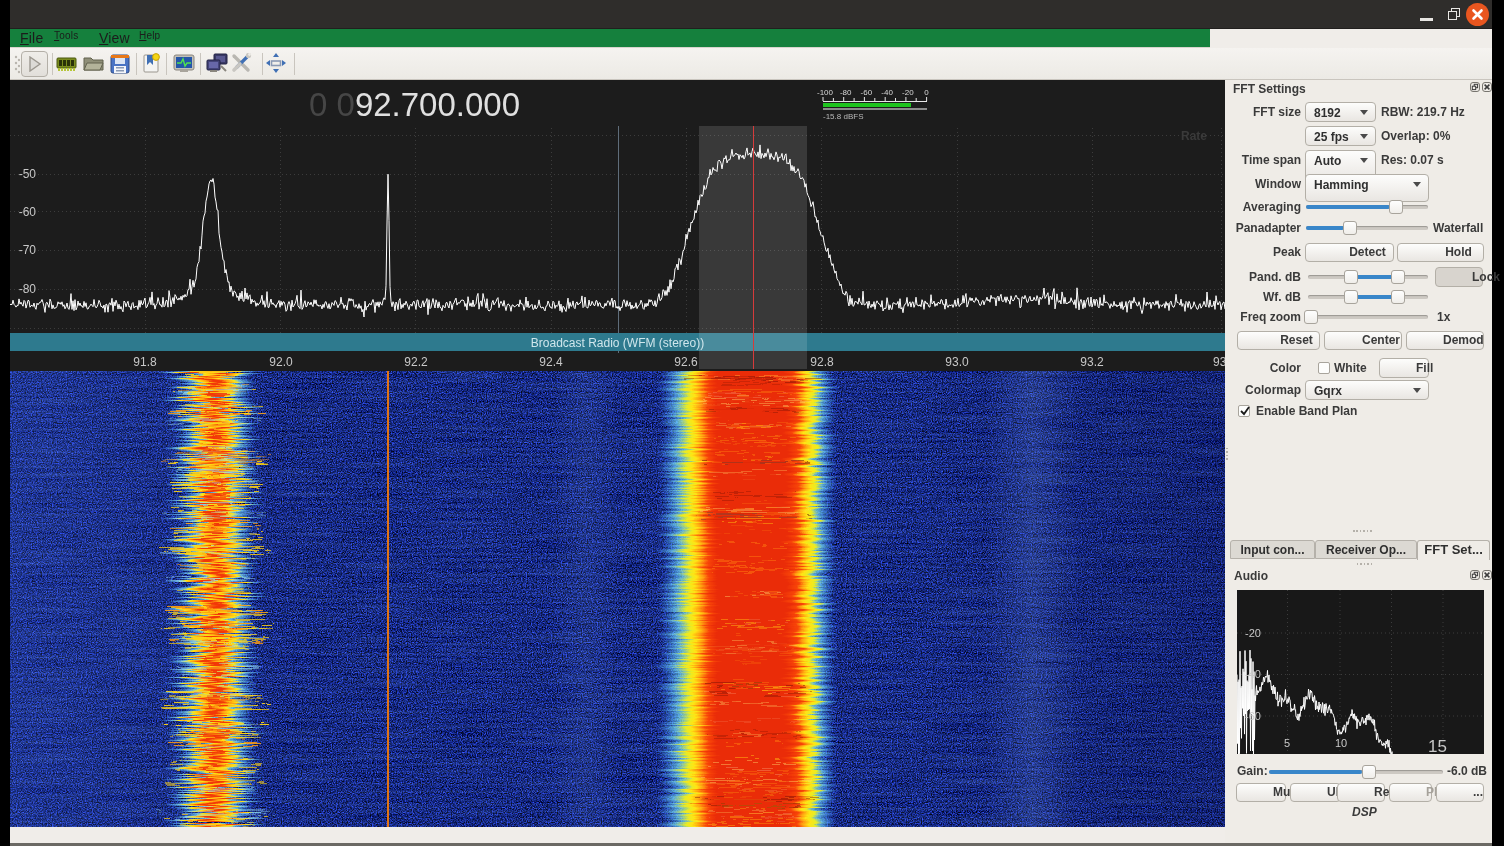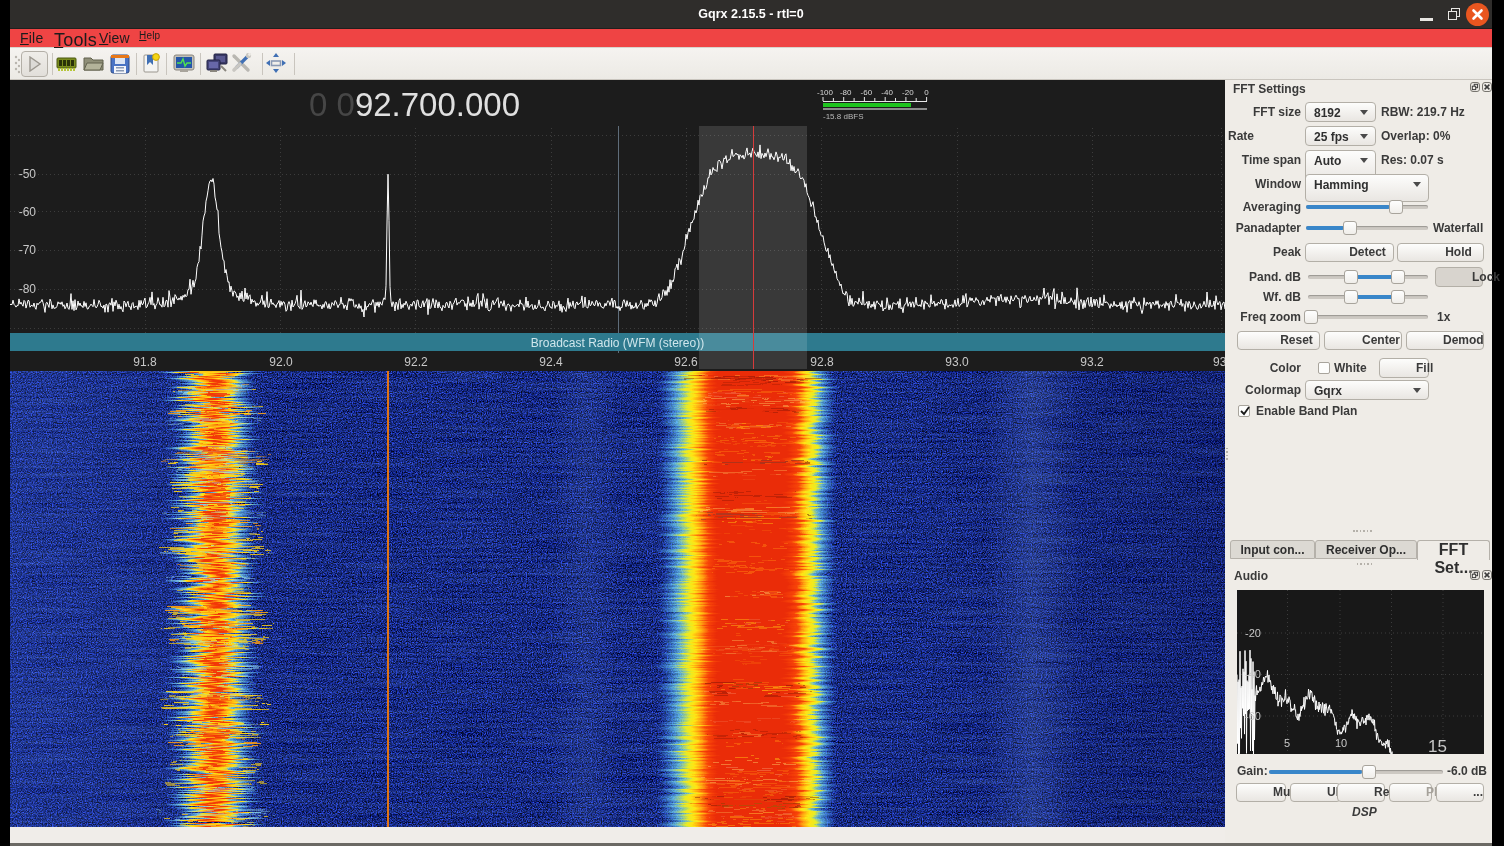"Gqrx 2.15.5 - rtl=0" div { html: <div>Gqrx 2.15.5 - rtl=0</div> -> none }
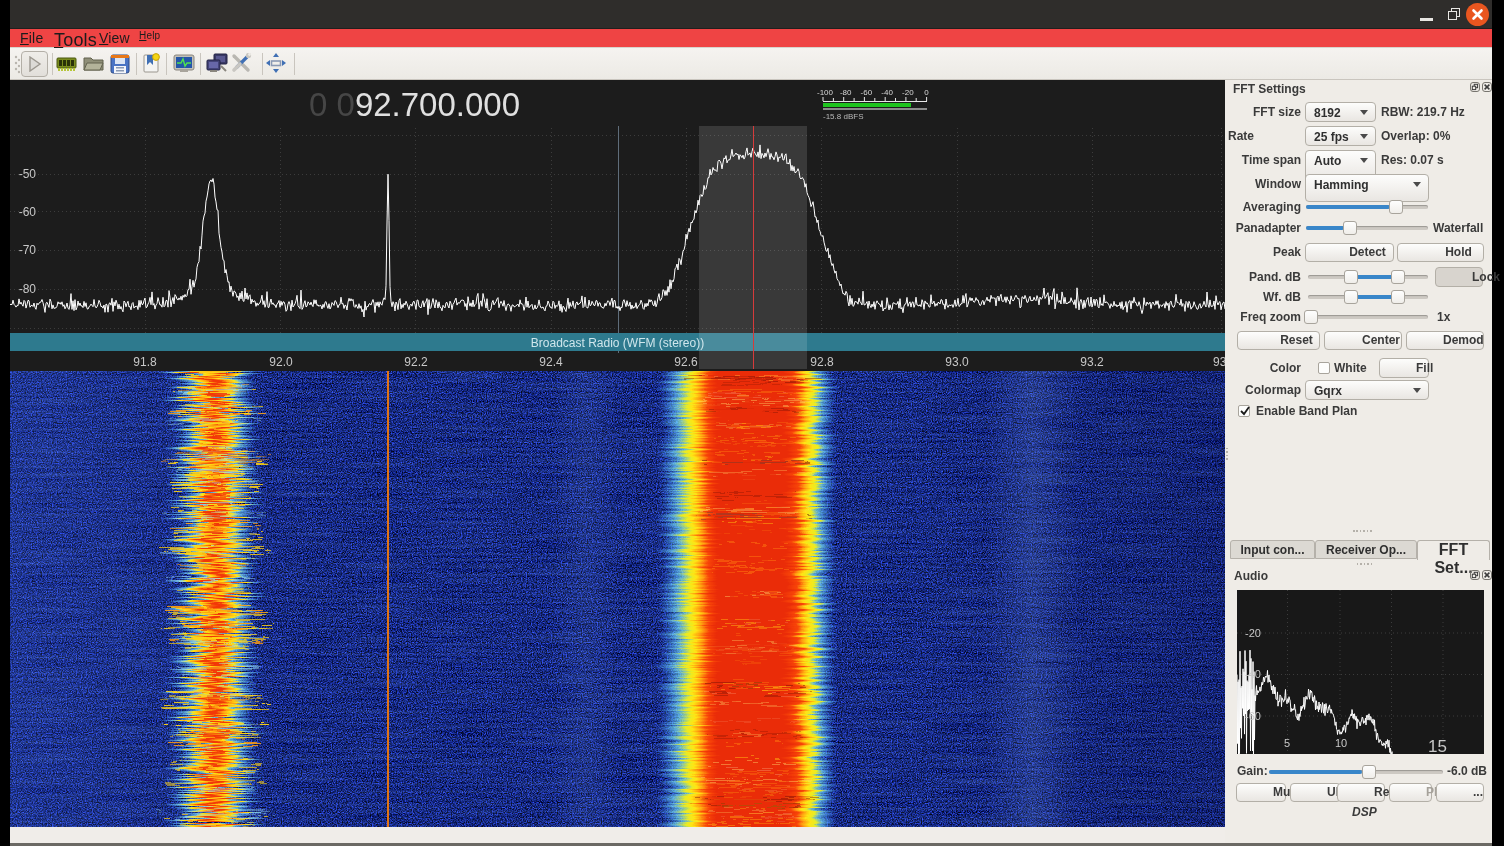"File" div.abs { background: #ef4444 -> #15803d; width: 1482px -> 1200px }
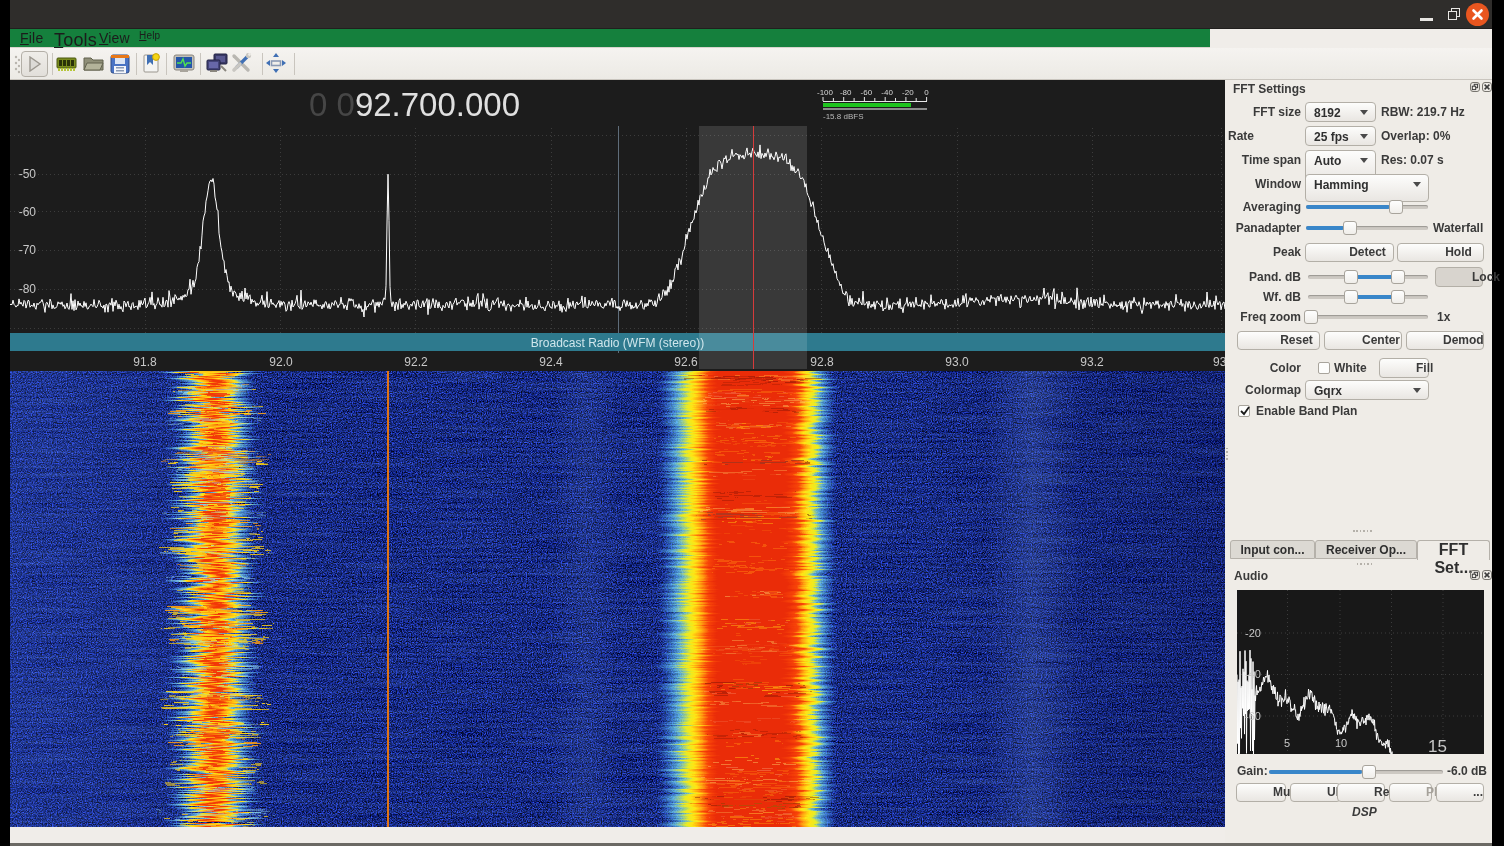"Tools" div { font-size: 18px -> 10px }
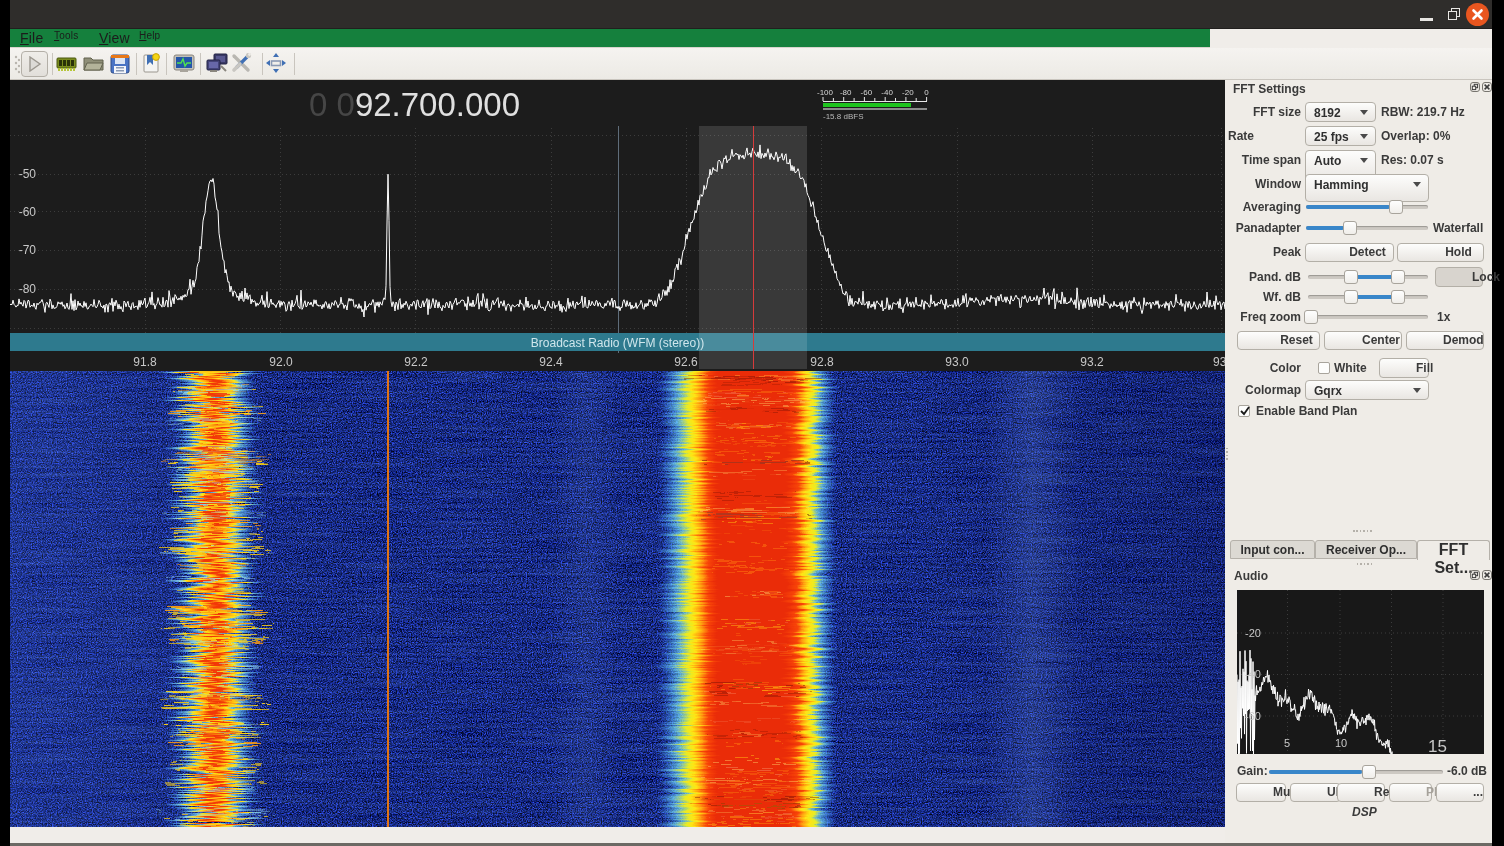"Rate" div.plbl { text-align: center -> left }
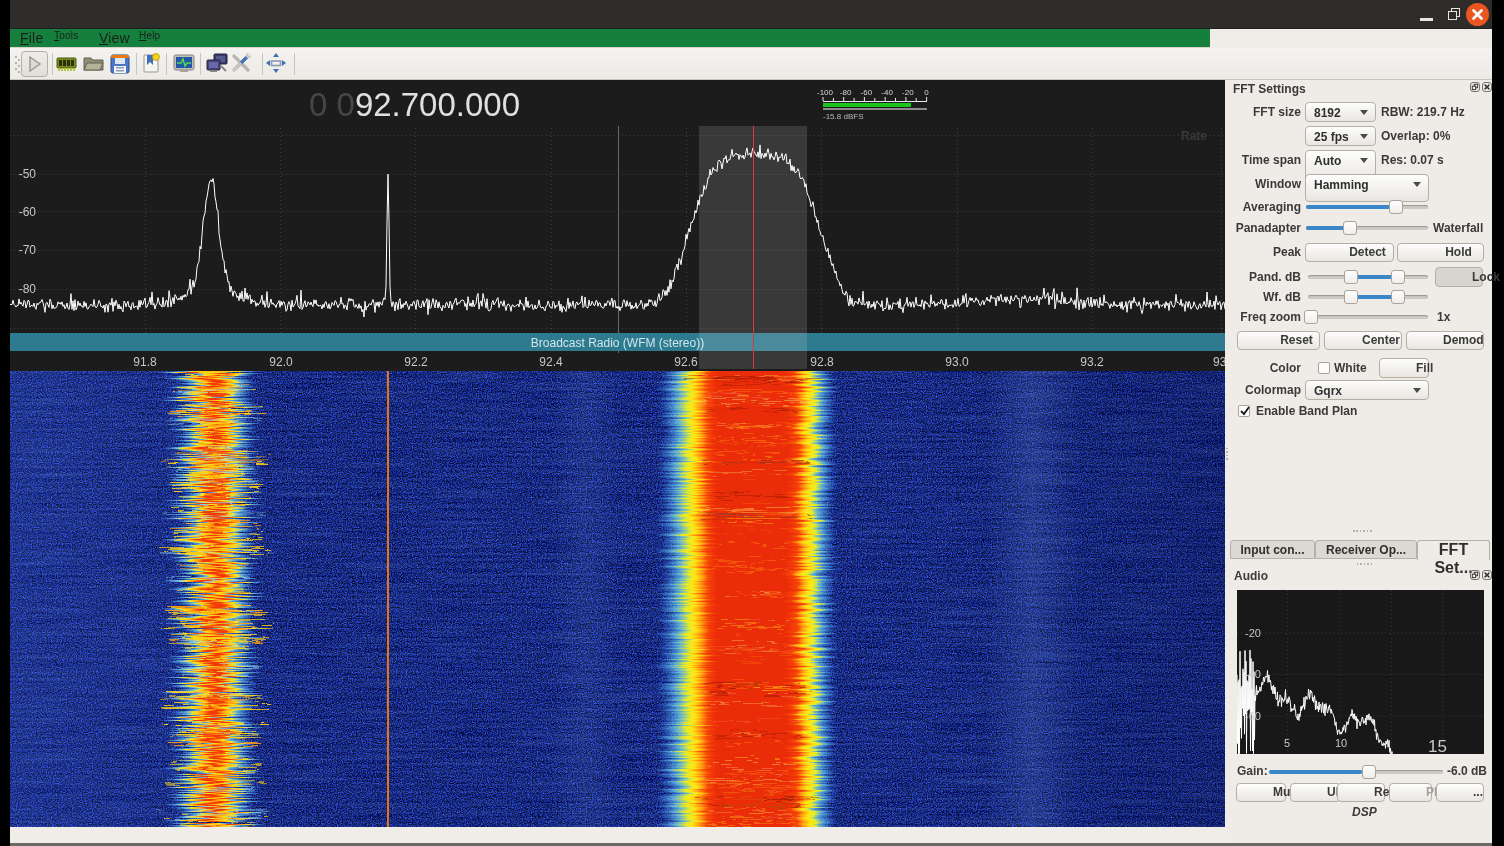"FFT Set..." div.abs { font-size: 16px -> 13px }
